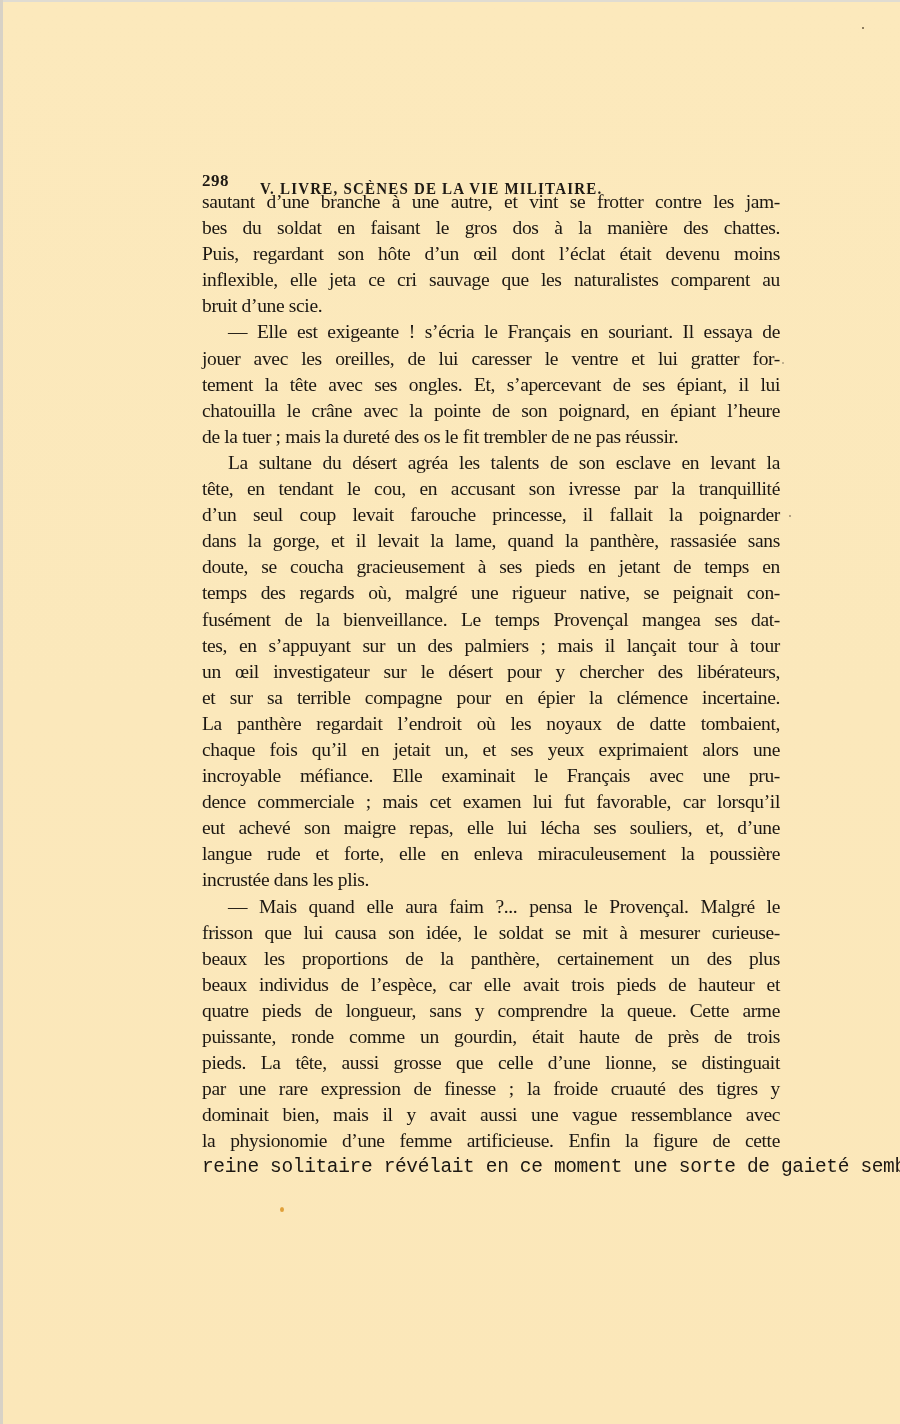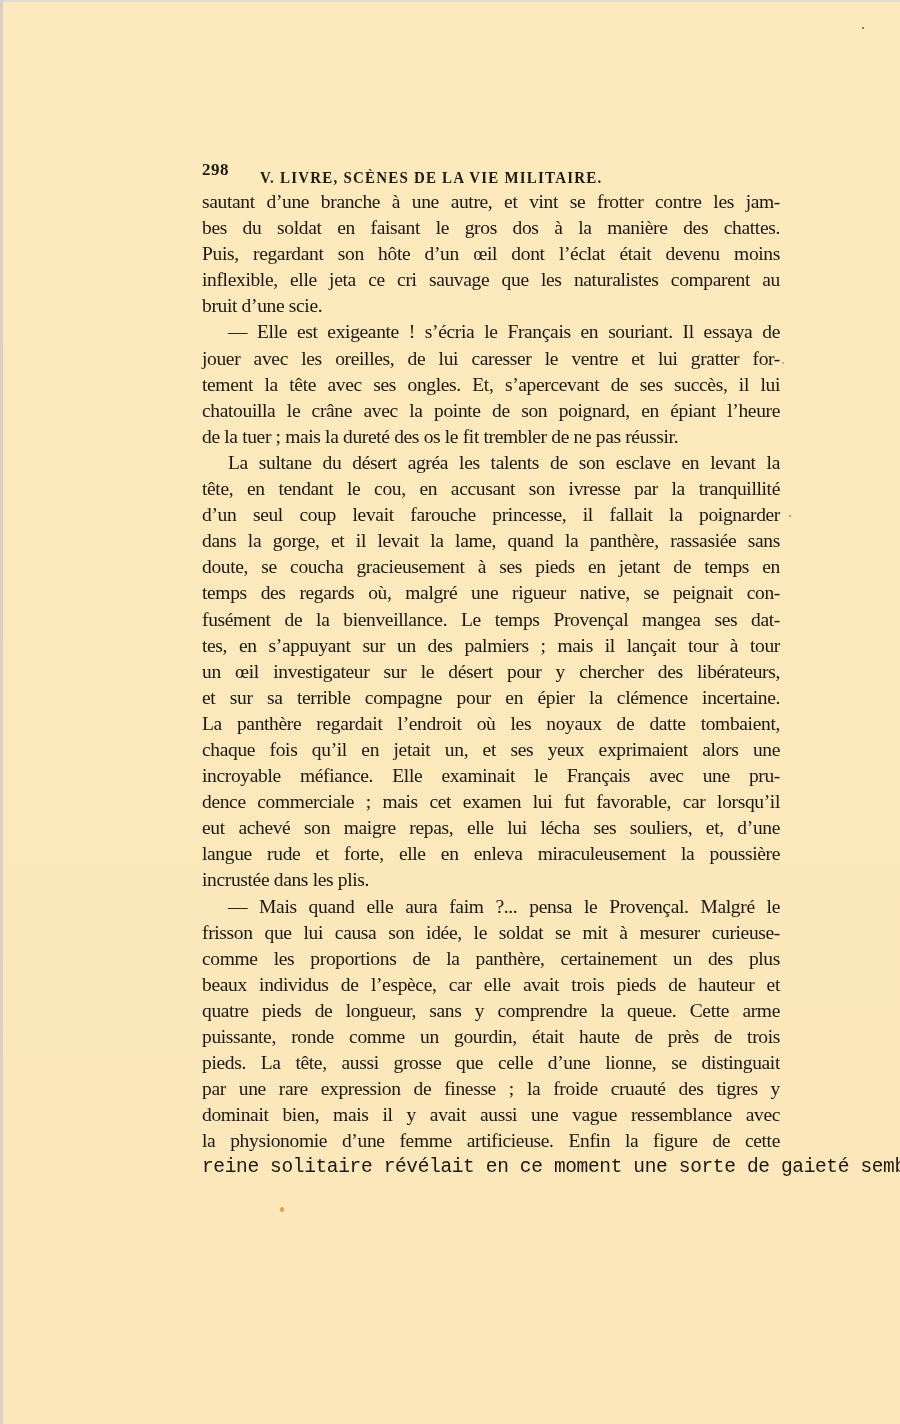"298" .running-head { top: 160px -> 171px }
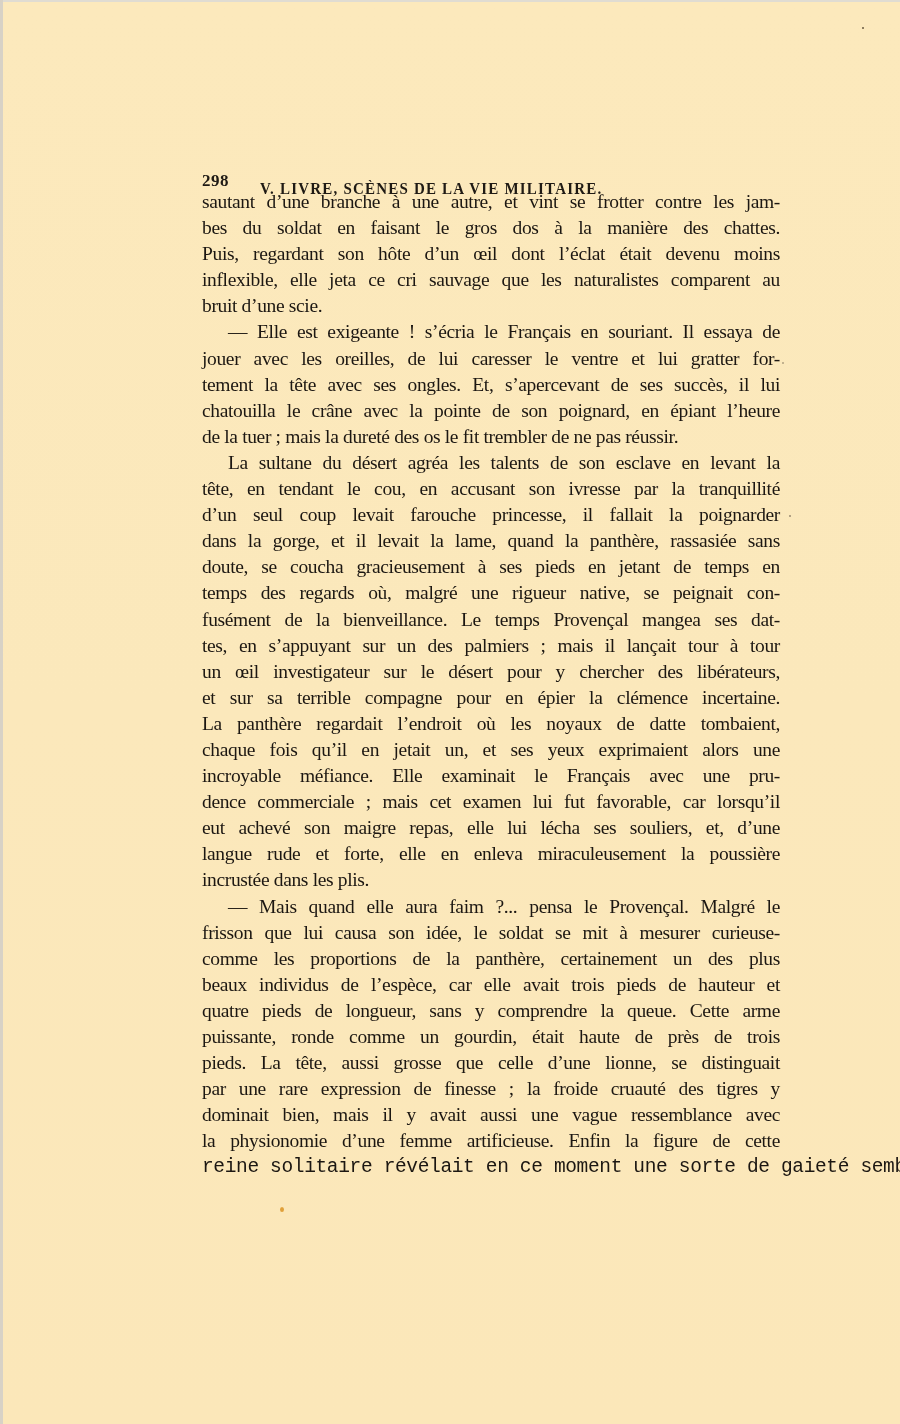"tement la tête avec ses" span.line { text: succès -> épiant }
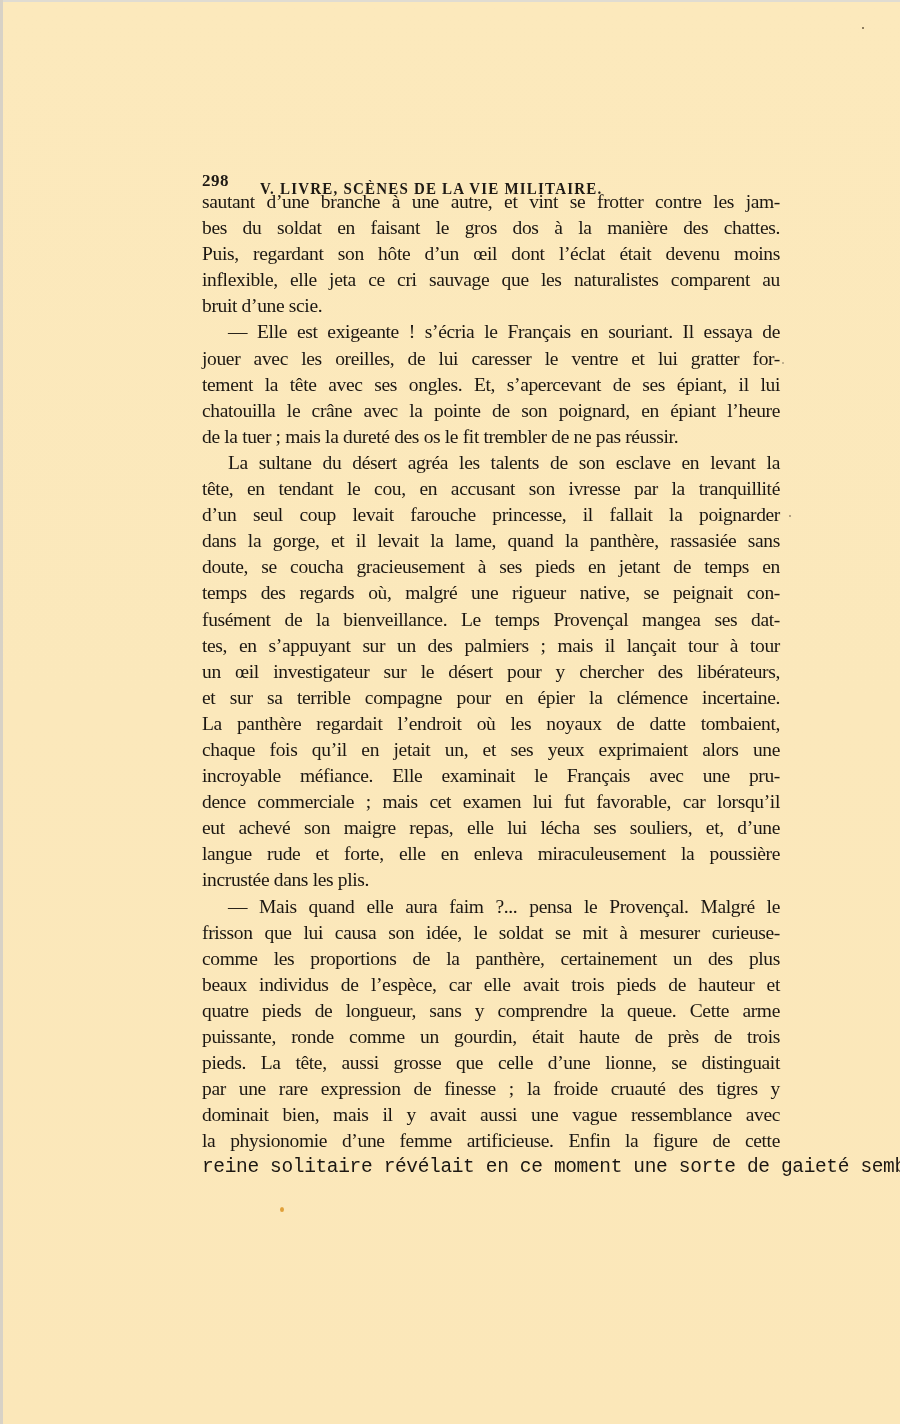"comme les proportions de la" span.line { text: comme -> beaux }
